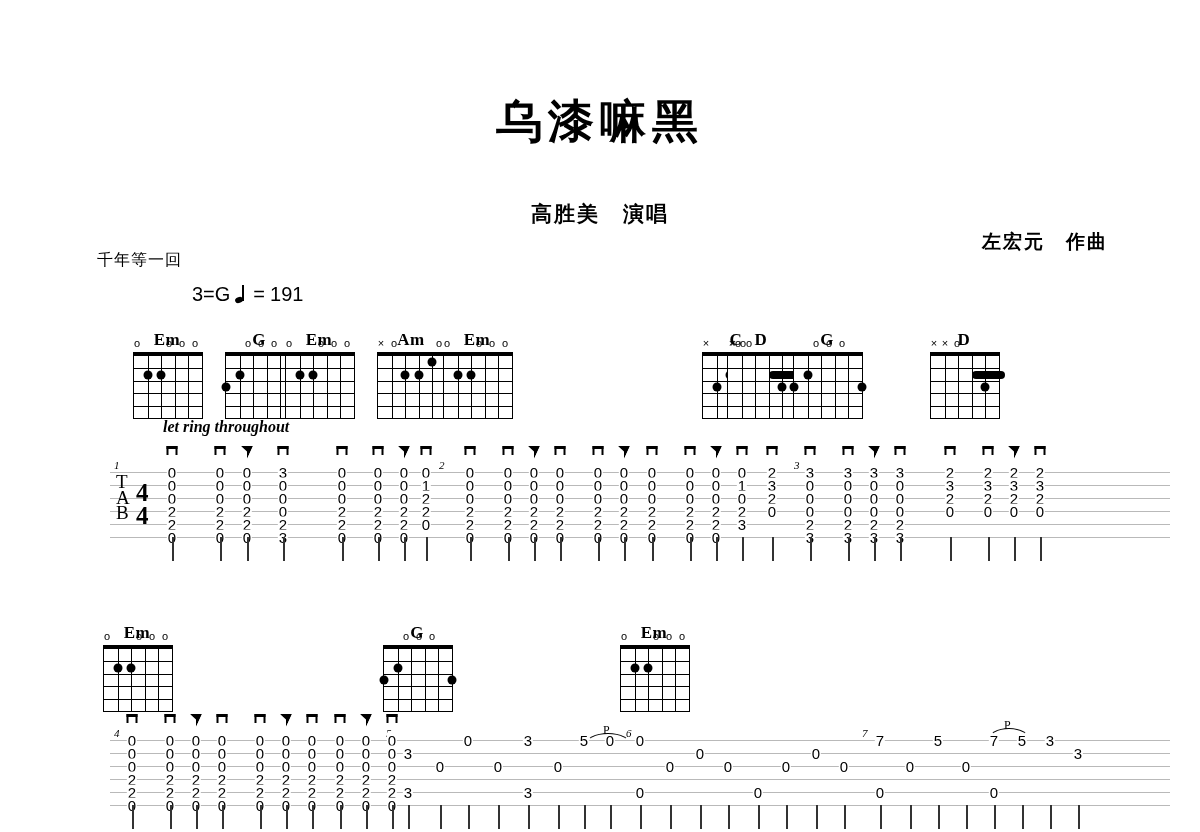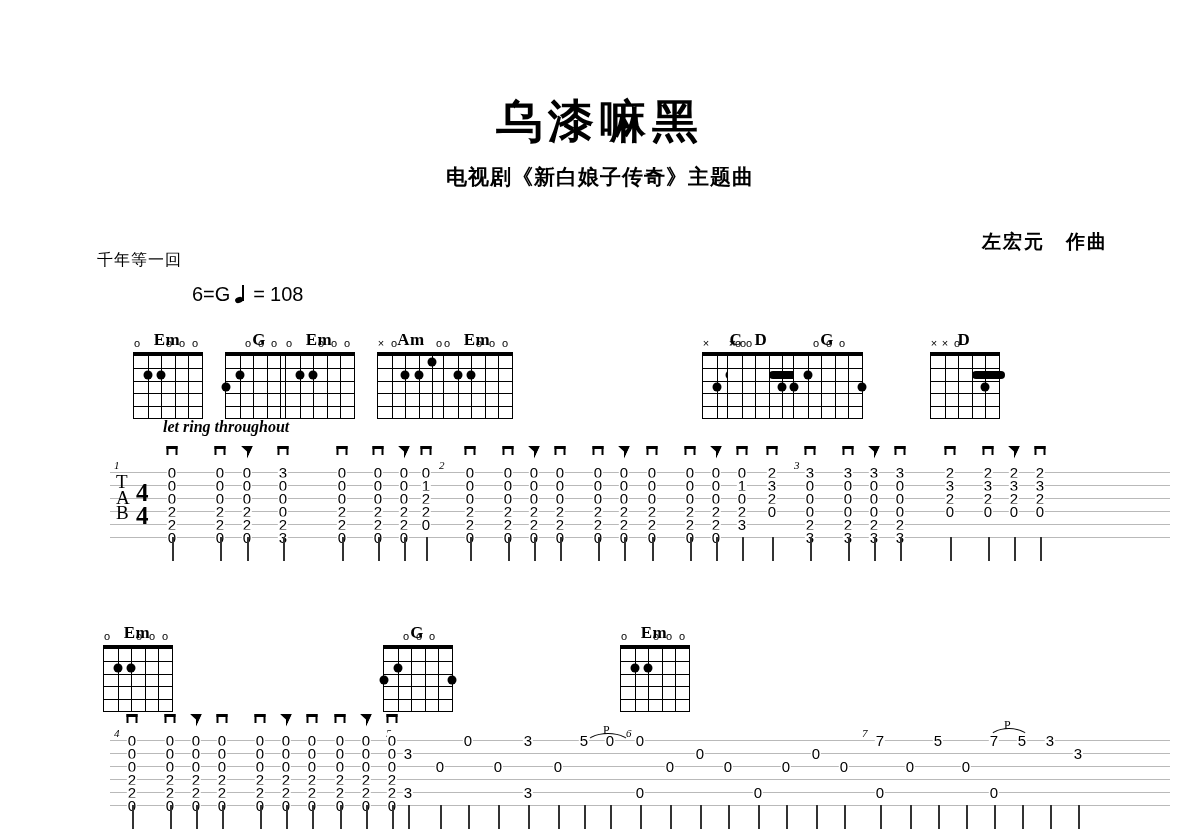"电视剧《新白娘子传奇》主题曲" div { html: <div>电视剧《新白娘子传奇》主题曲</div> -> none }
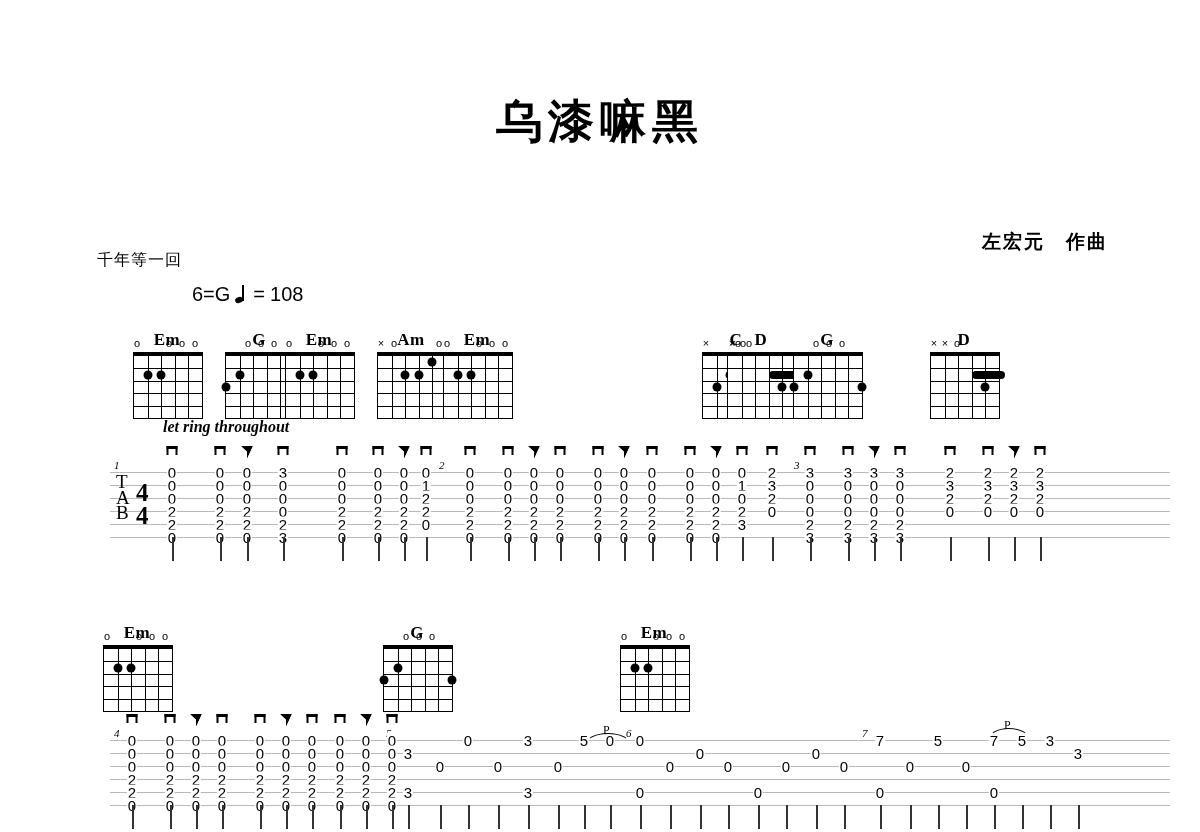"高胜美 演唱" div { html: none -> <div>高胜美 演唱</div> }
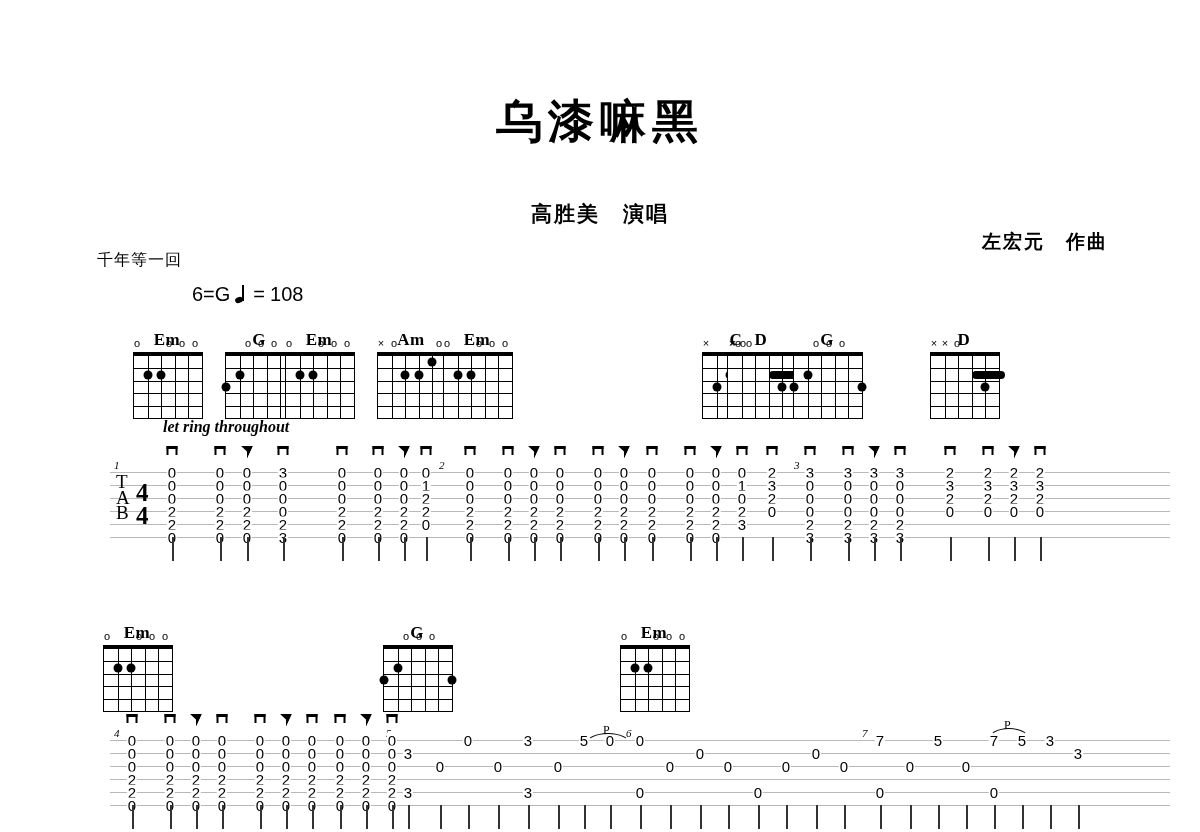"6=G" span { text: 6 -> 3 }
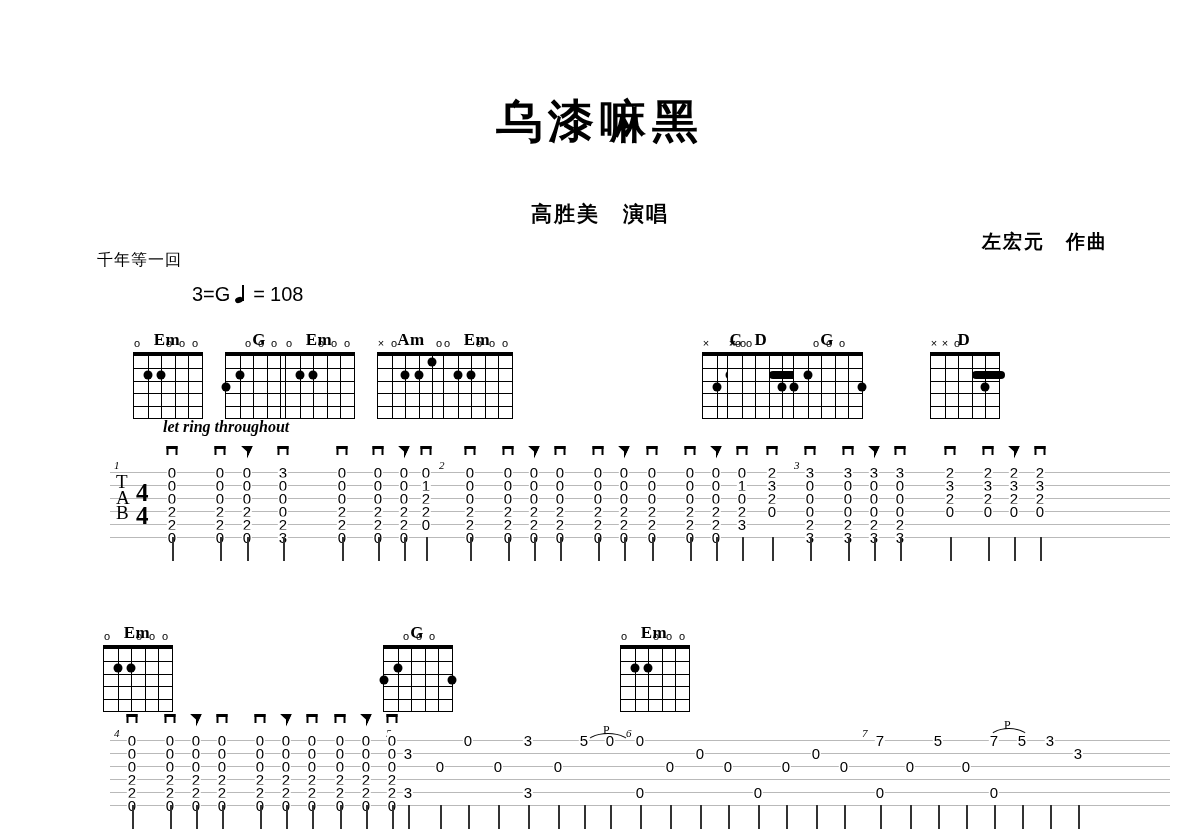"108" span { text: 108 -> 191 }
